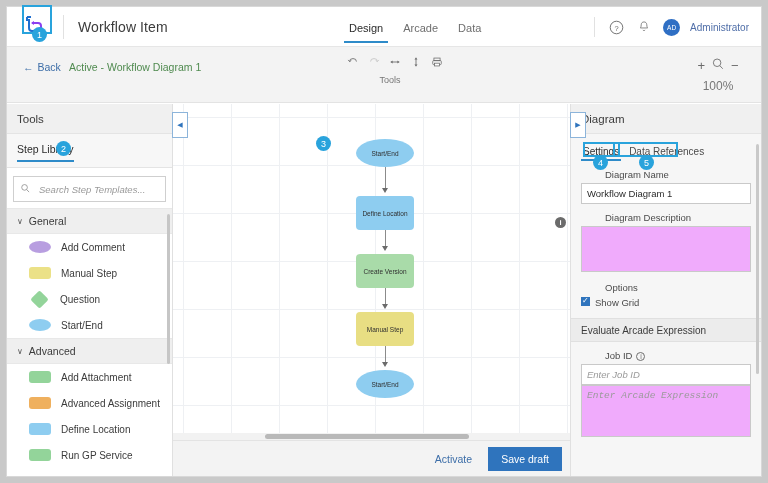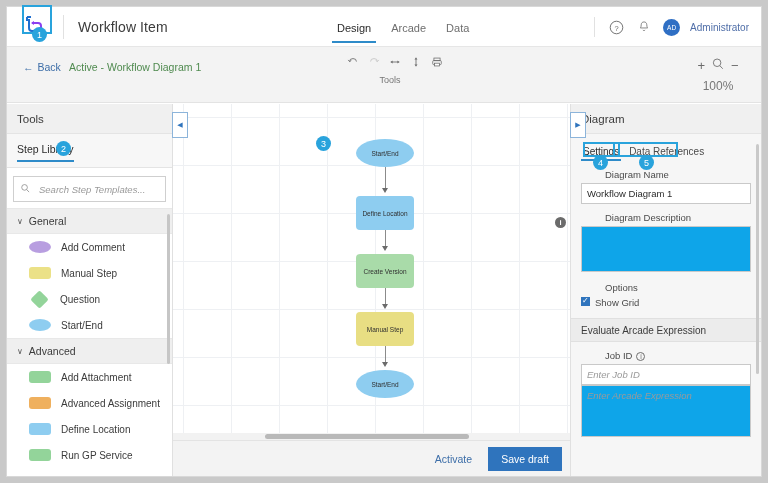"Design" .nav { left: 328px -> 340px }
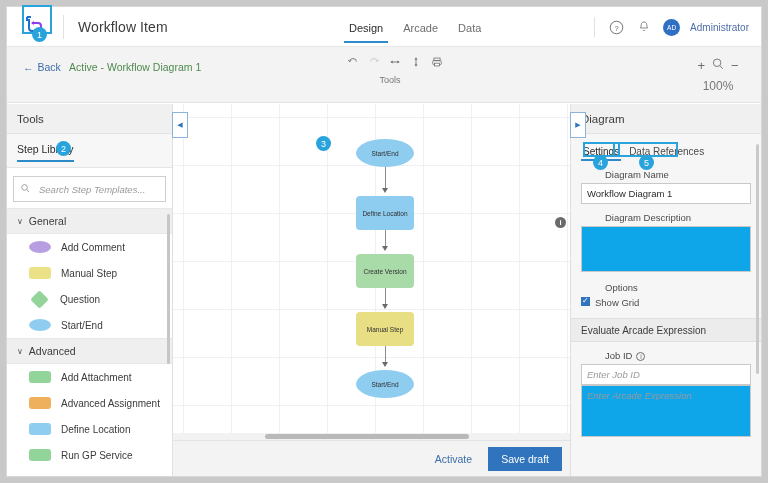"Enter Arcade Expression" .area { background: #0ea5e9 -> #f0abfc; font-family: Liberation Sans, sans-serif -> Liberation Mono, monospace }
